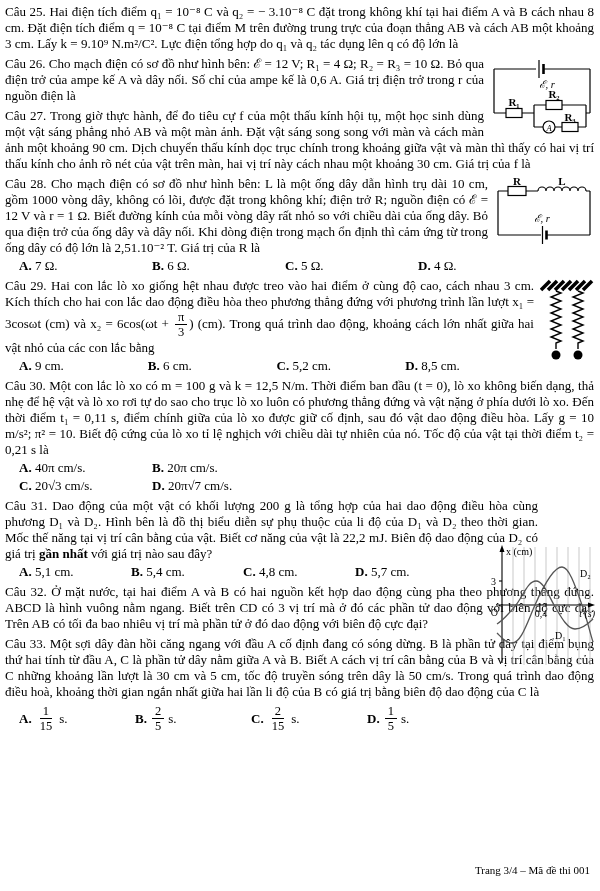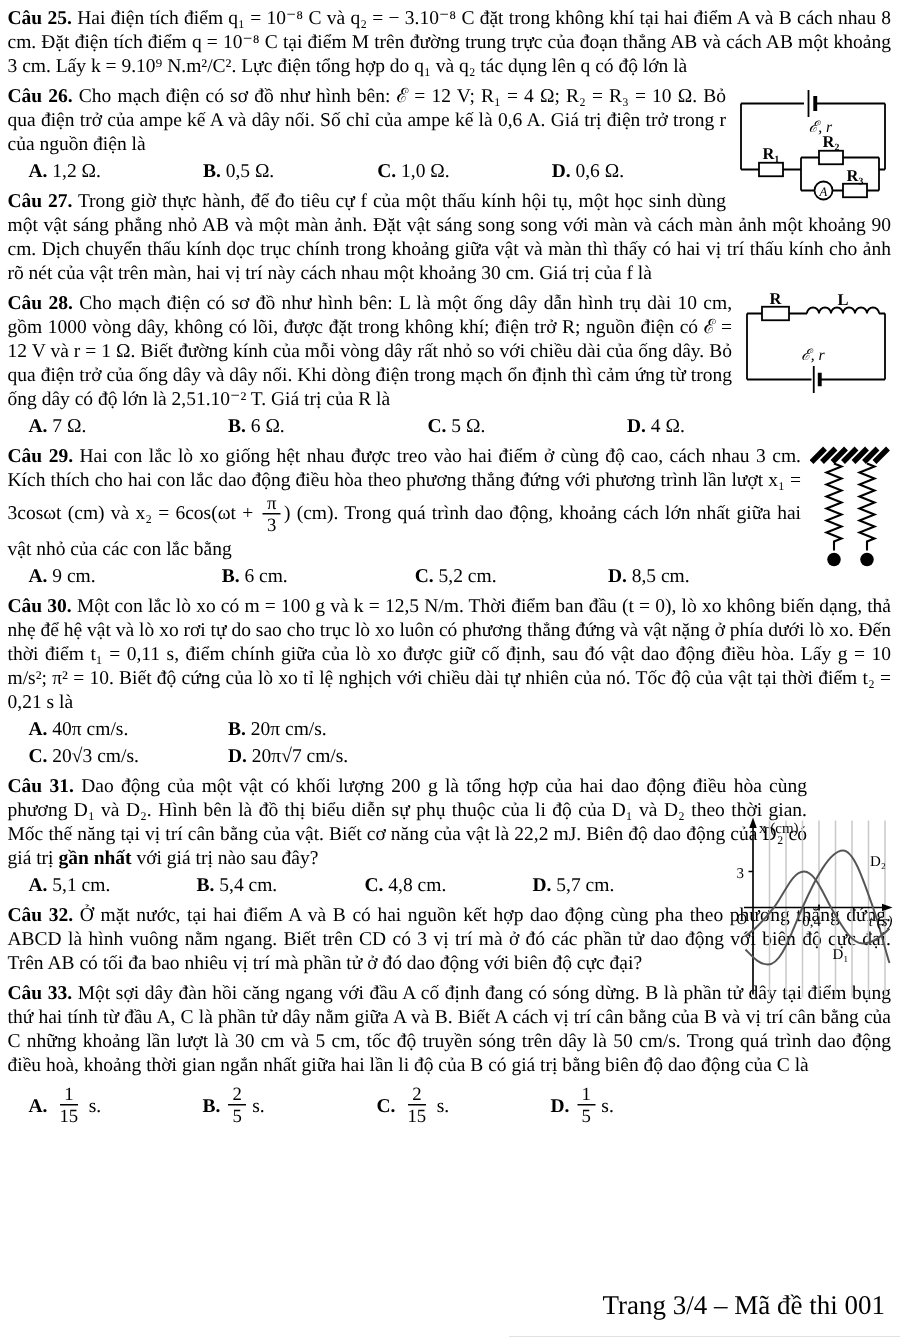"Câu 25." .ql { font-weight: 700 -> 400 }
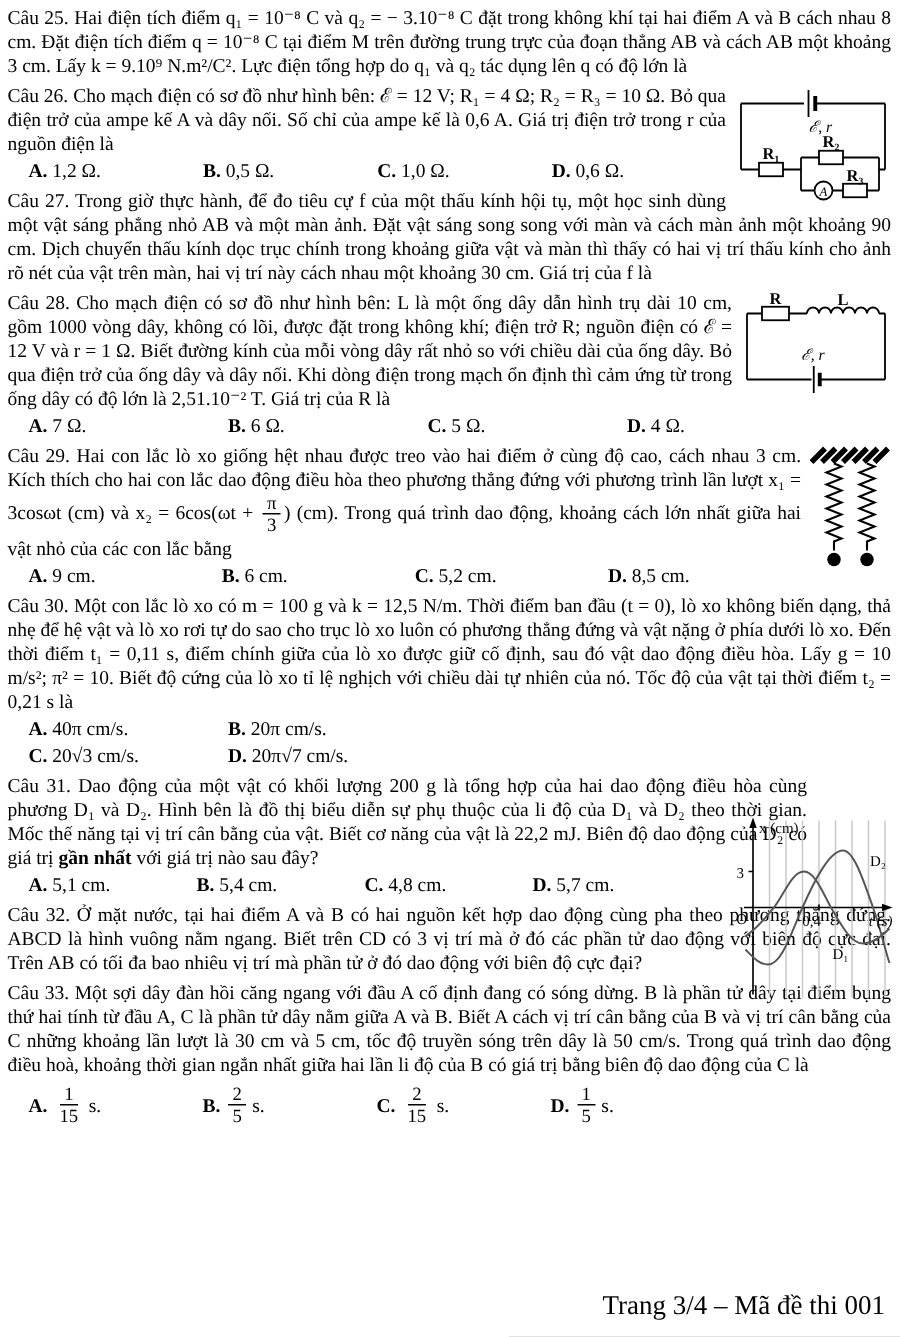"A. 1,2 Ω." div.opts { html: <div> <span><b>A.</b> <span>1,2 Ω.</span></span> <span><b>B.</b> <span>0,5 Ω.</span></span> <span><b>C.</b> <span>1,0 Ω.</span></span> <span><b>D.</b> <span>0,6 Ω.</span></span> </div> -> none }
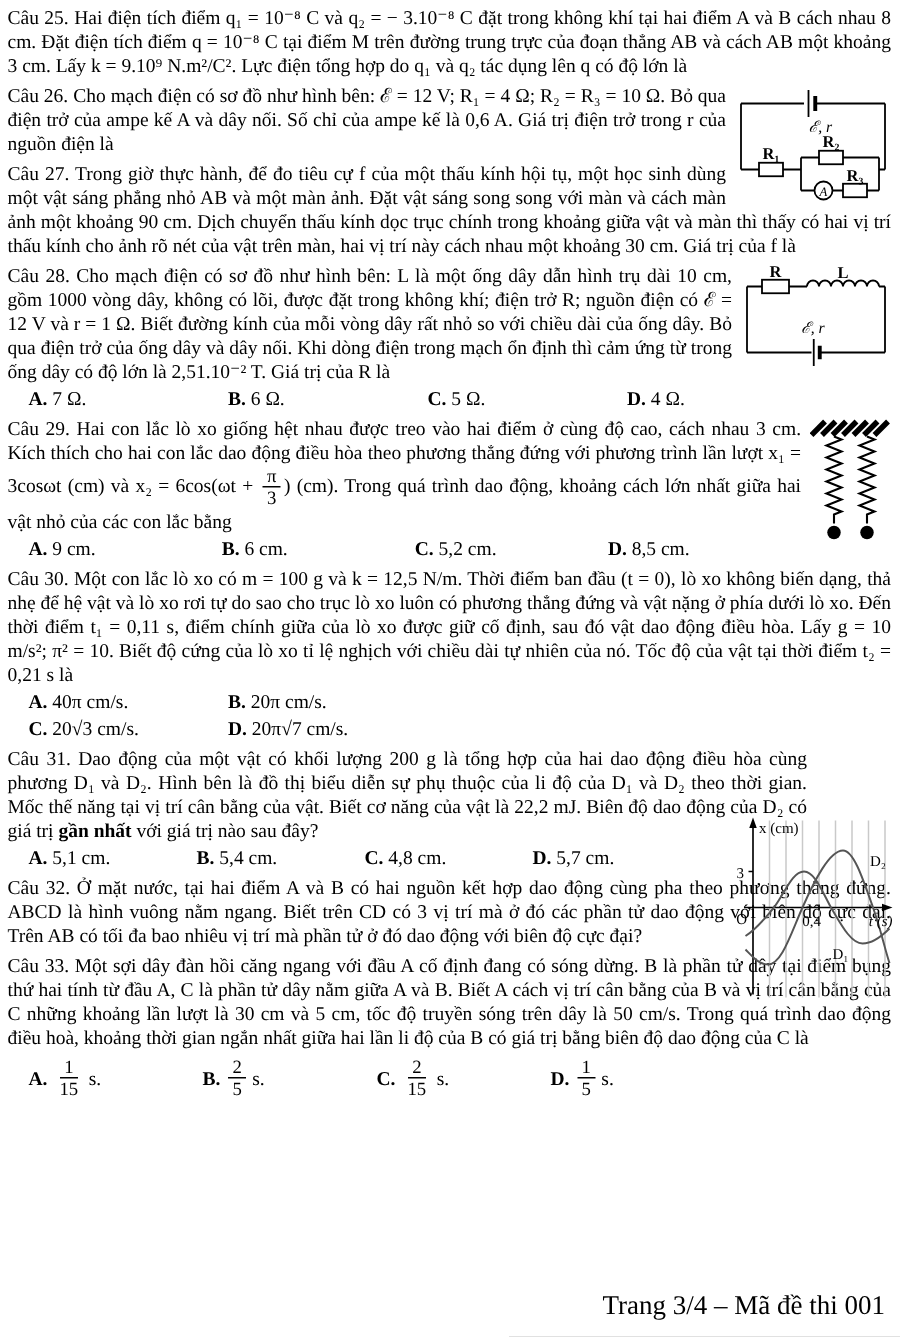"Trang 3/4 – Mã đề" .footer { font-size: 18px -> 11px }
